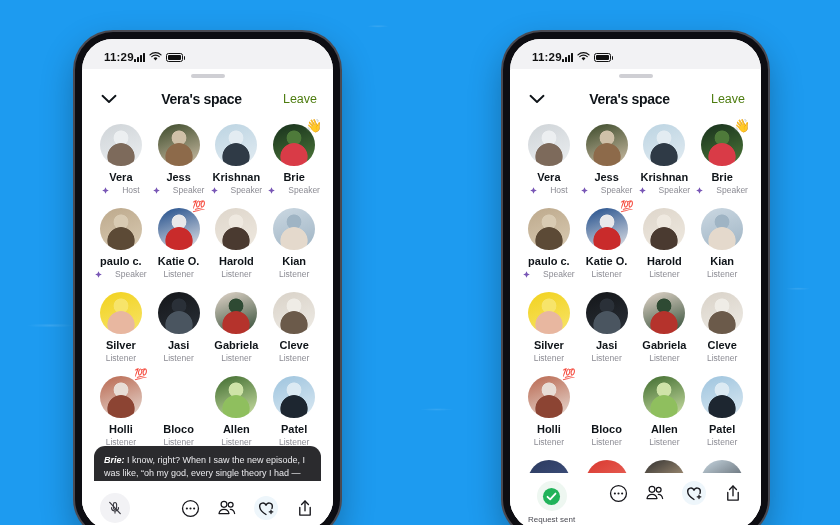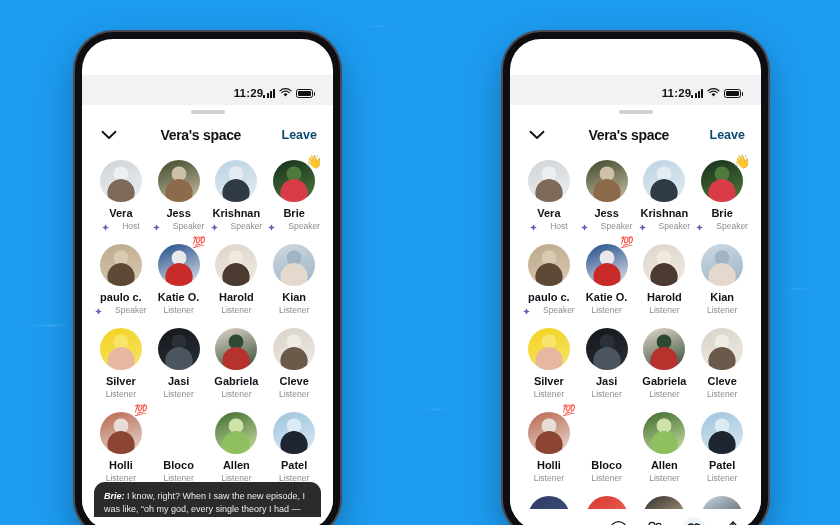"11:29" .statusbar { justify-content: flex-end -> flex-start; margin-top: 36px -> none }
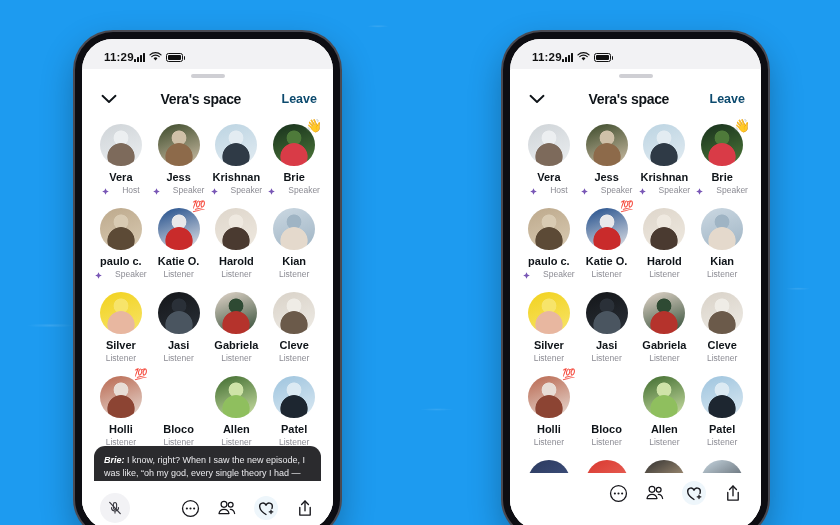"Leave" .leave { color: #0c4a6e -> #4d7c0f; font-weight: 700 -> 400 }
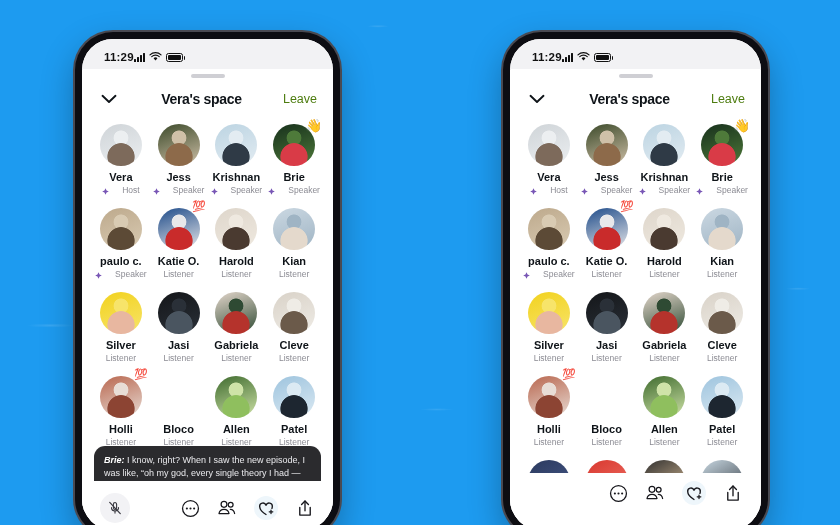"Host" .prole { align-items: flex-end -> center }
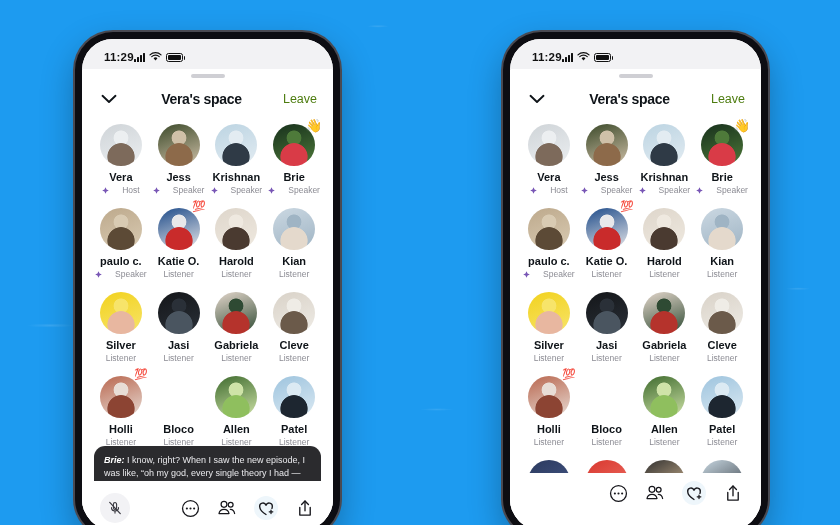"Request sent" span.left-slot { html: none -> <span> <span> <svg> <circle></circle> <path></path> </svg> </span> <span>Request sent</span> </span> }
